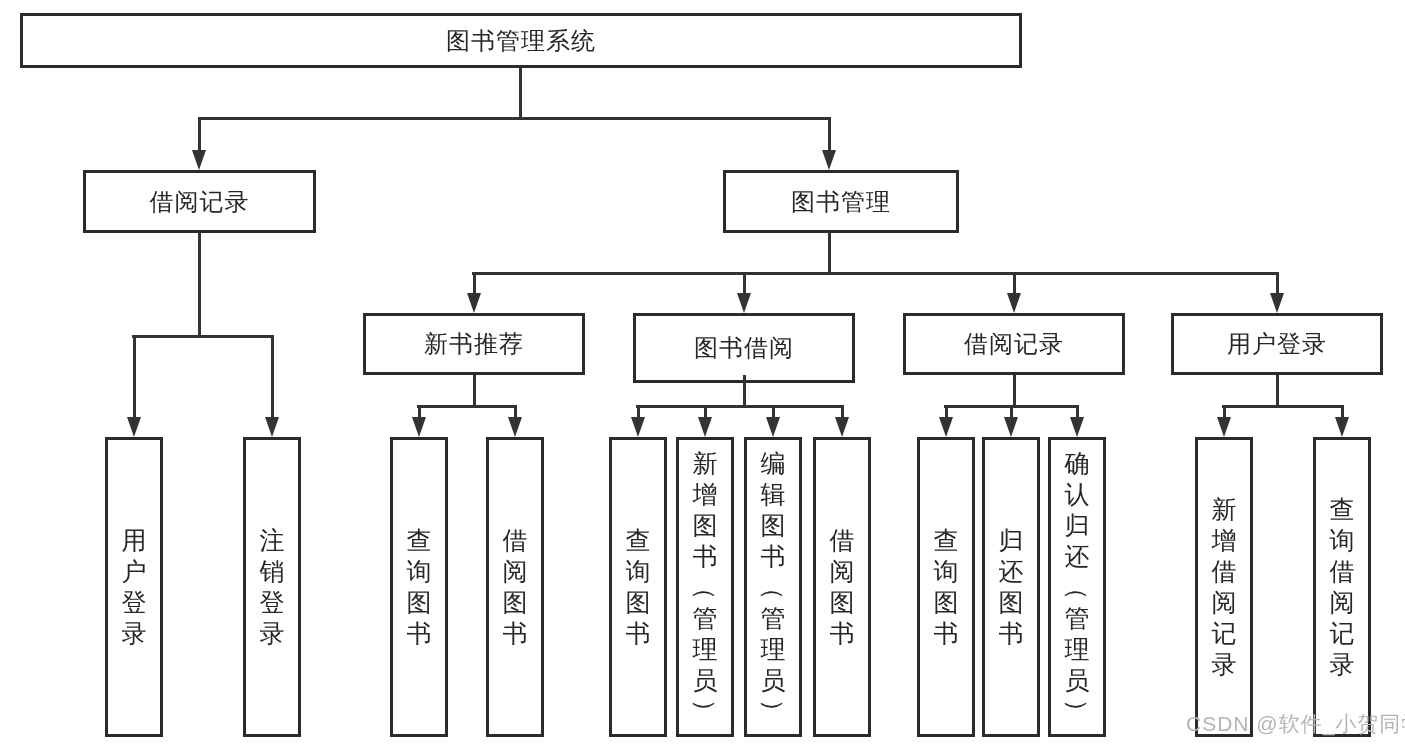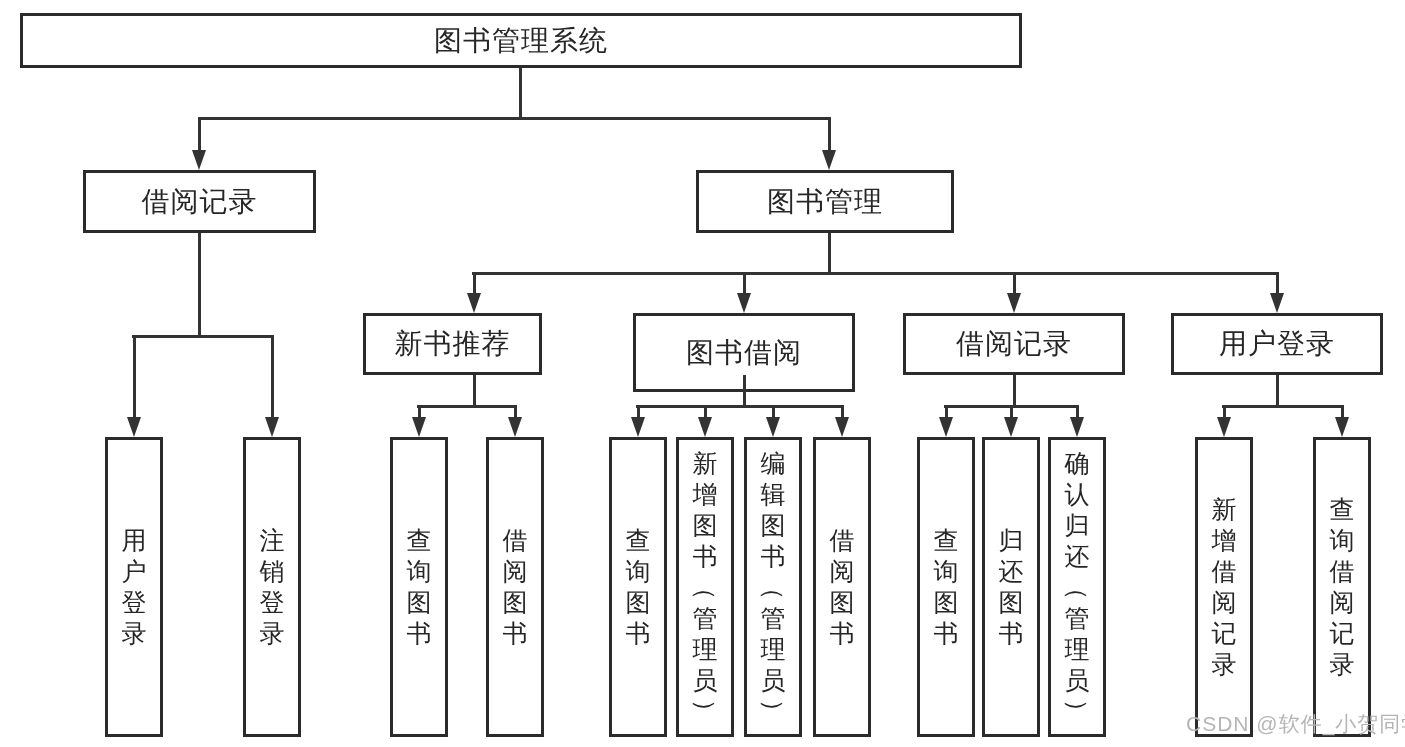"图书管理系统" .hbox { font-size: 28px -> 24px }
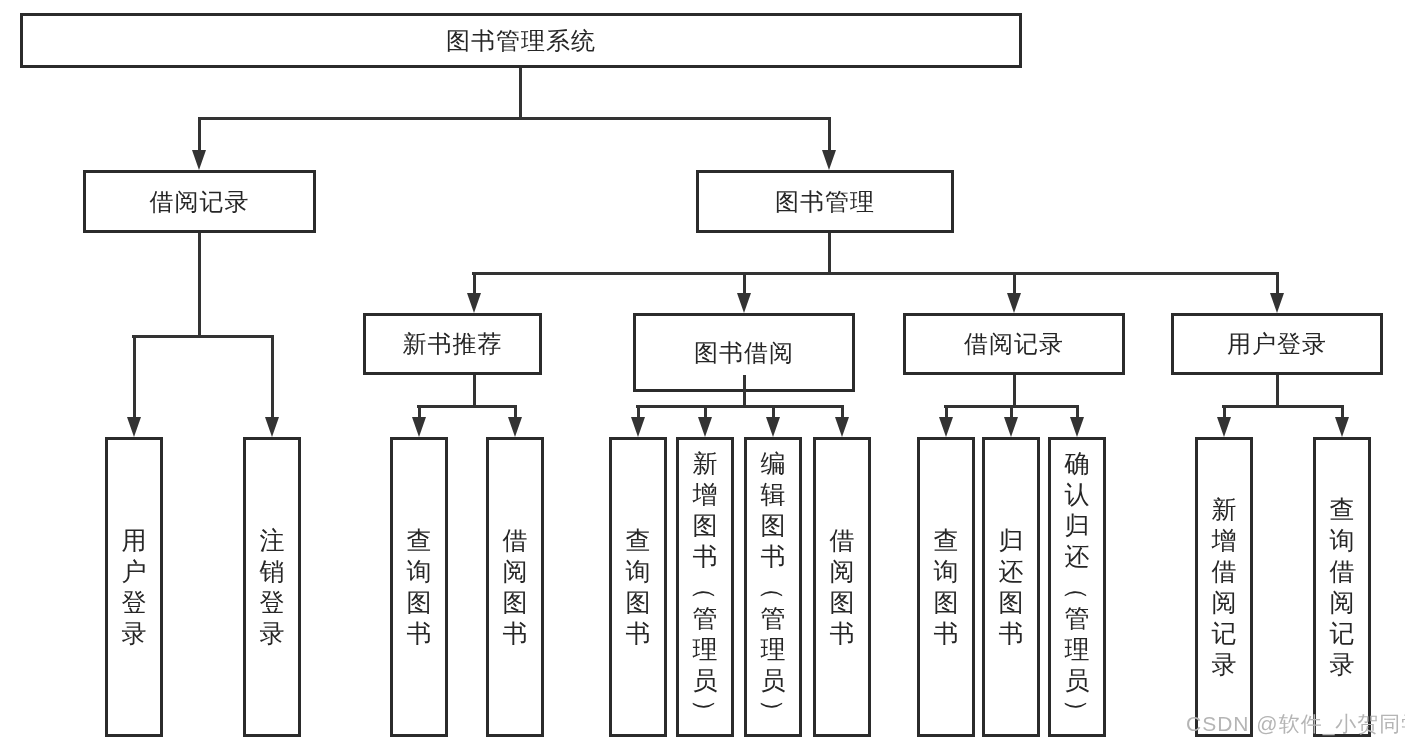"图书管理" div.box { left: 696px -> 723px; width: 258px -> 236px }
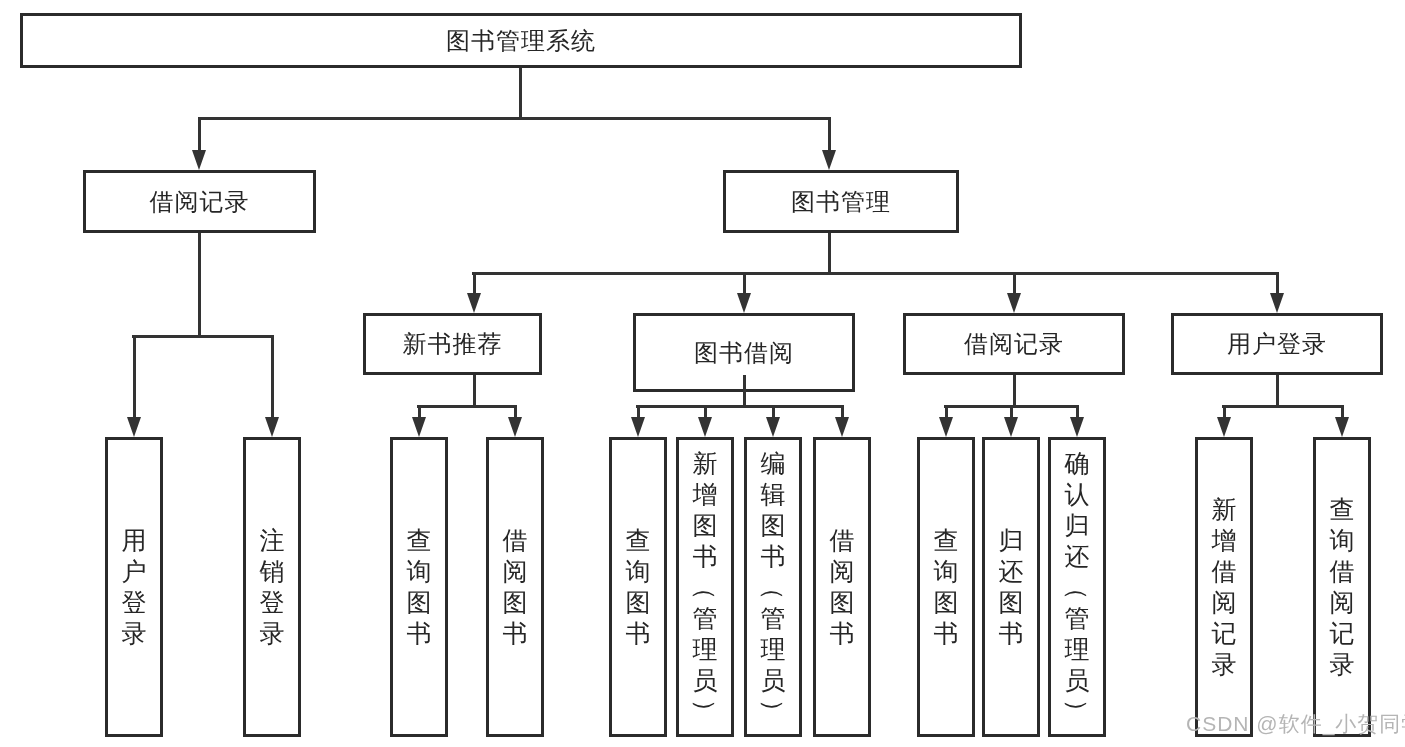"新书推荐" div.box { width: 179px -> 222px }
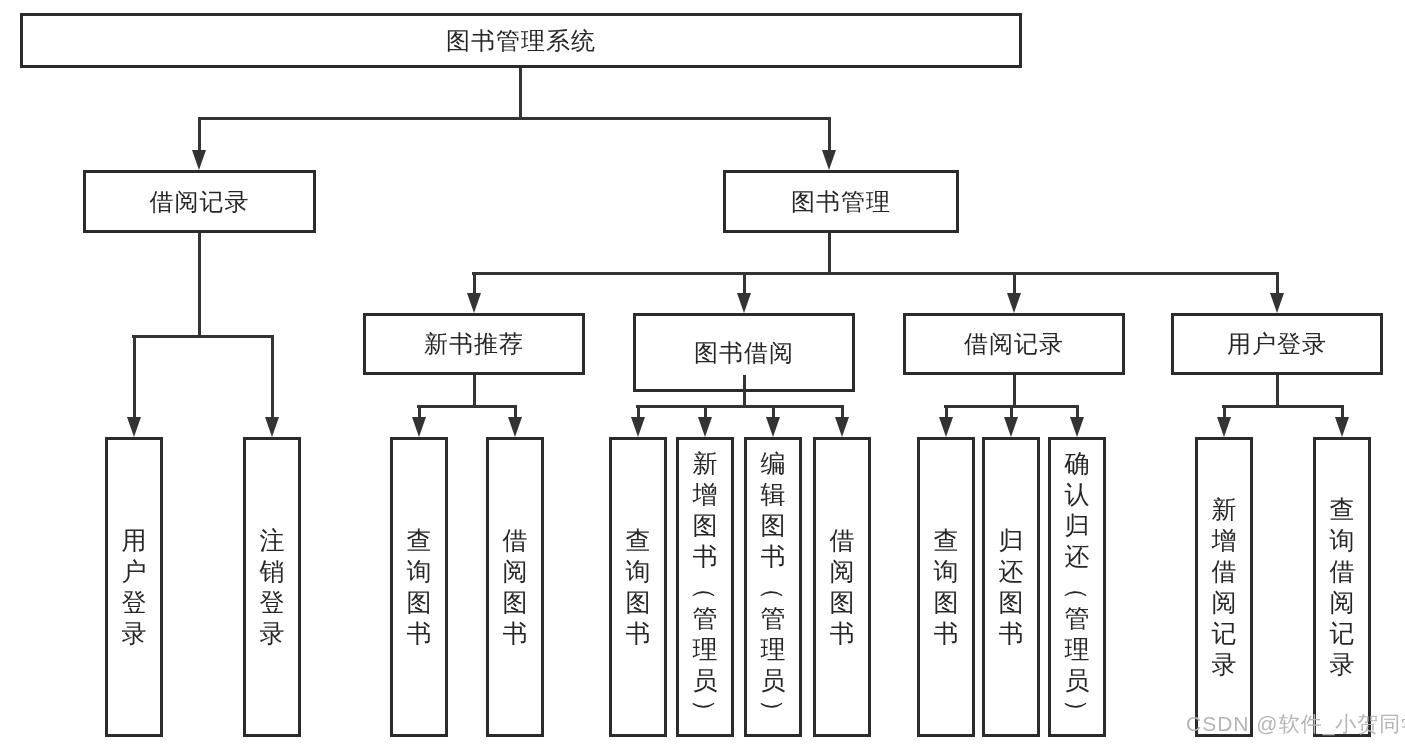"图书借阅" div.box { height: 79px -> 70px }
